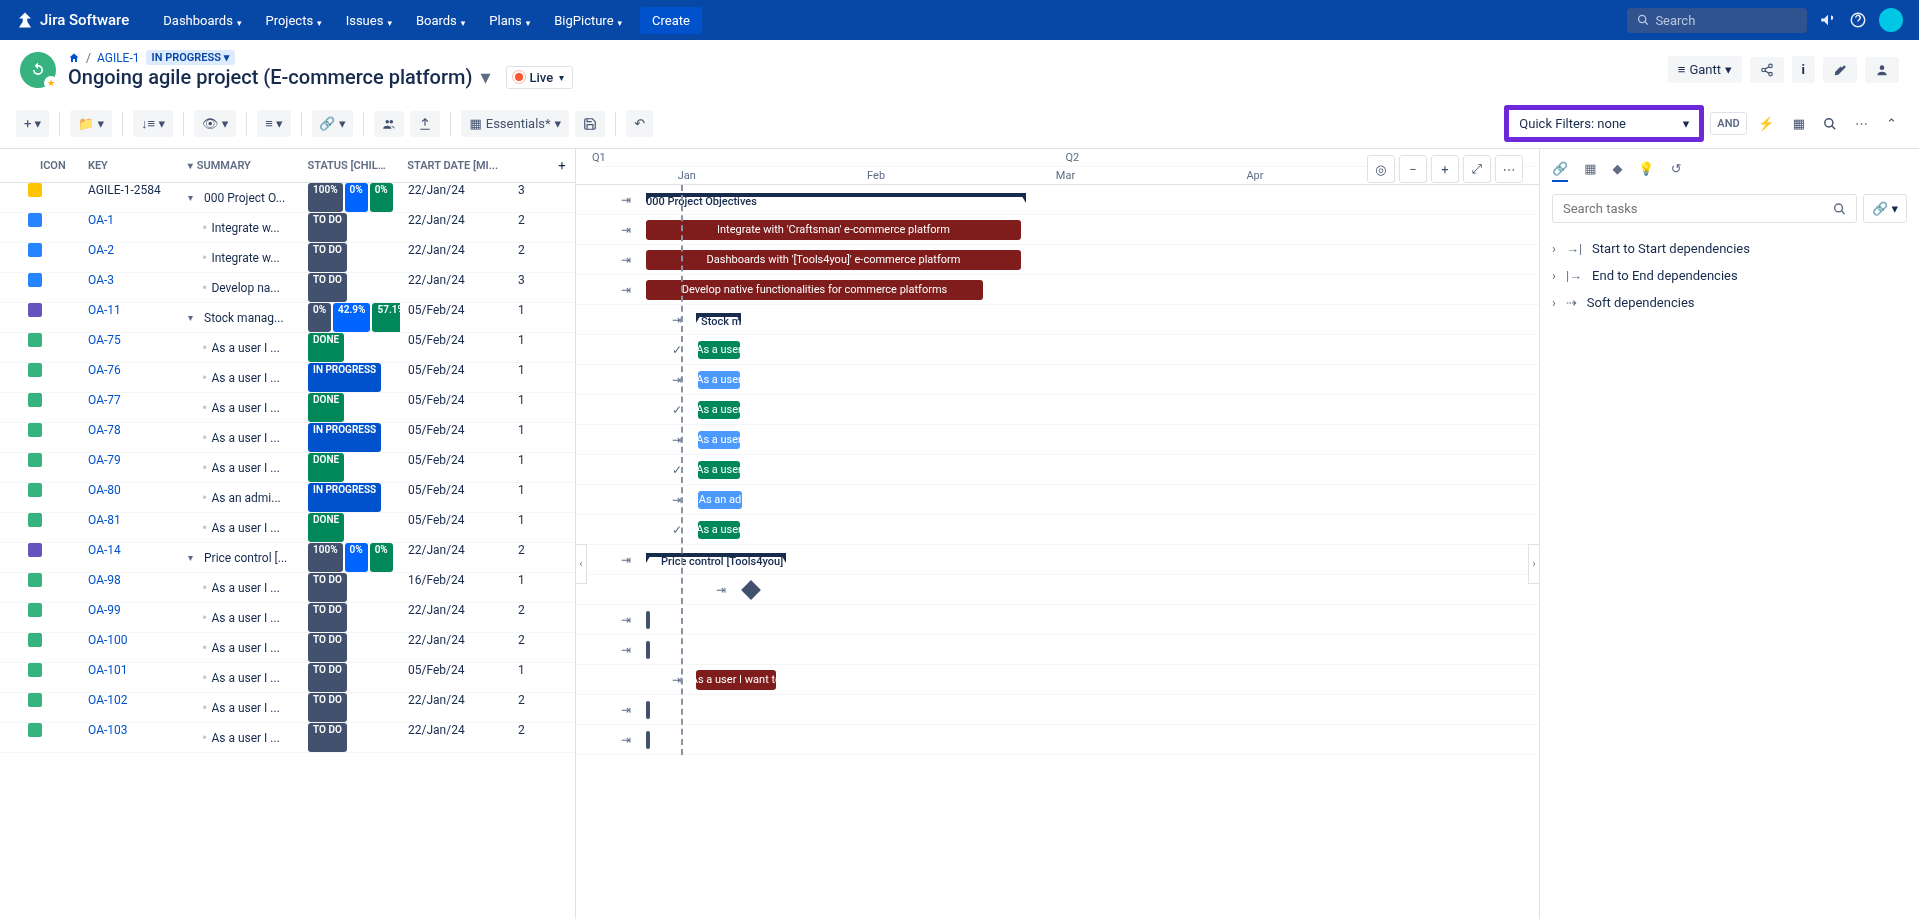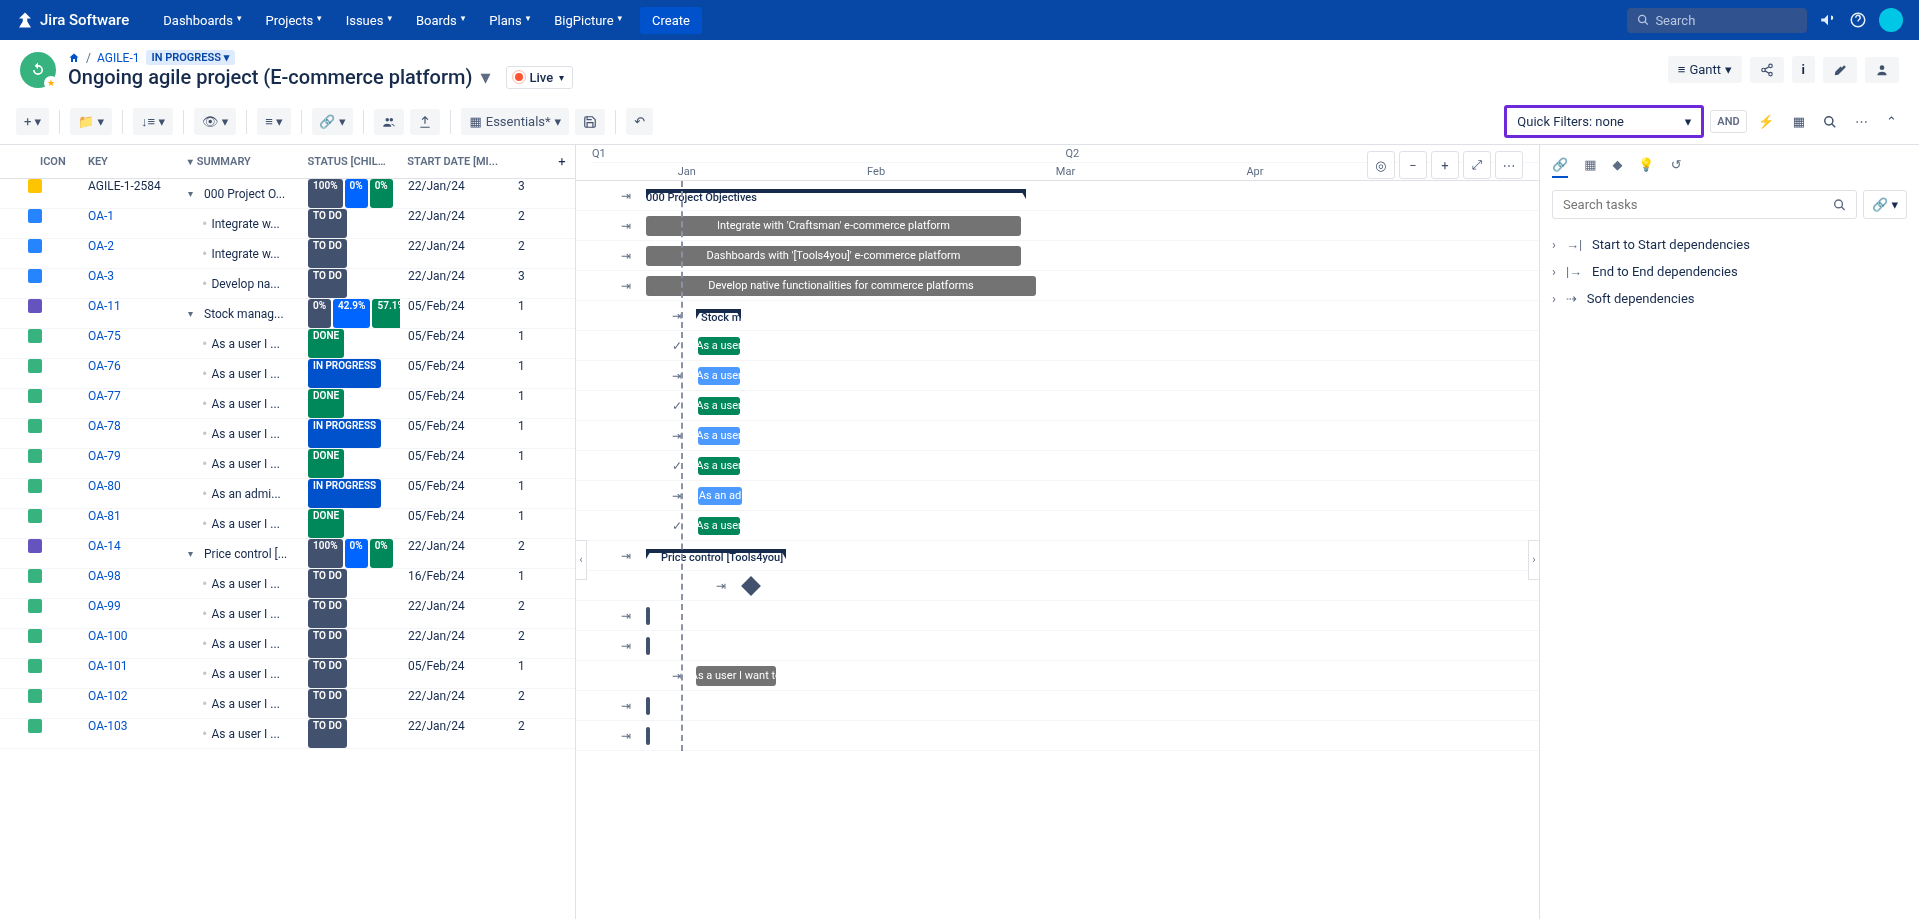"Dashboards" .nav-item { align-items: flex-start -> flex-end }
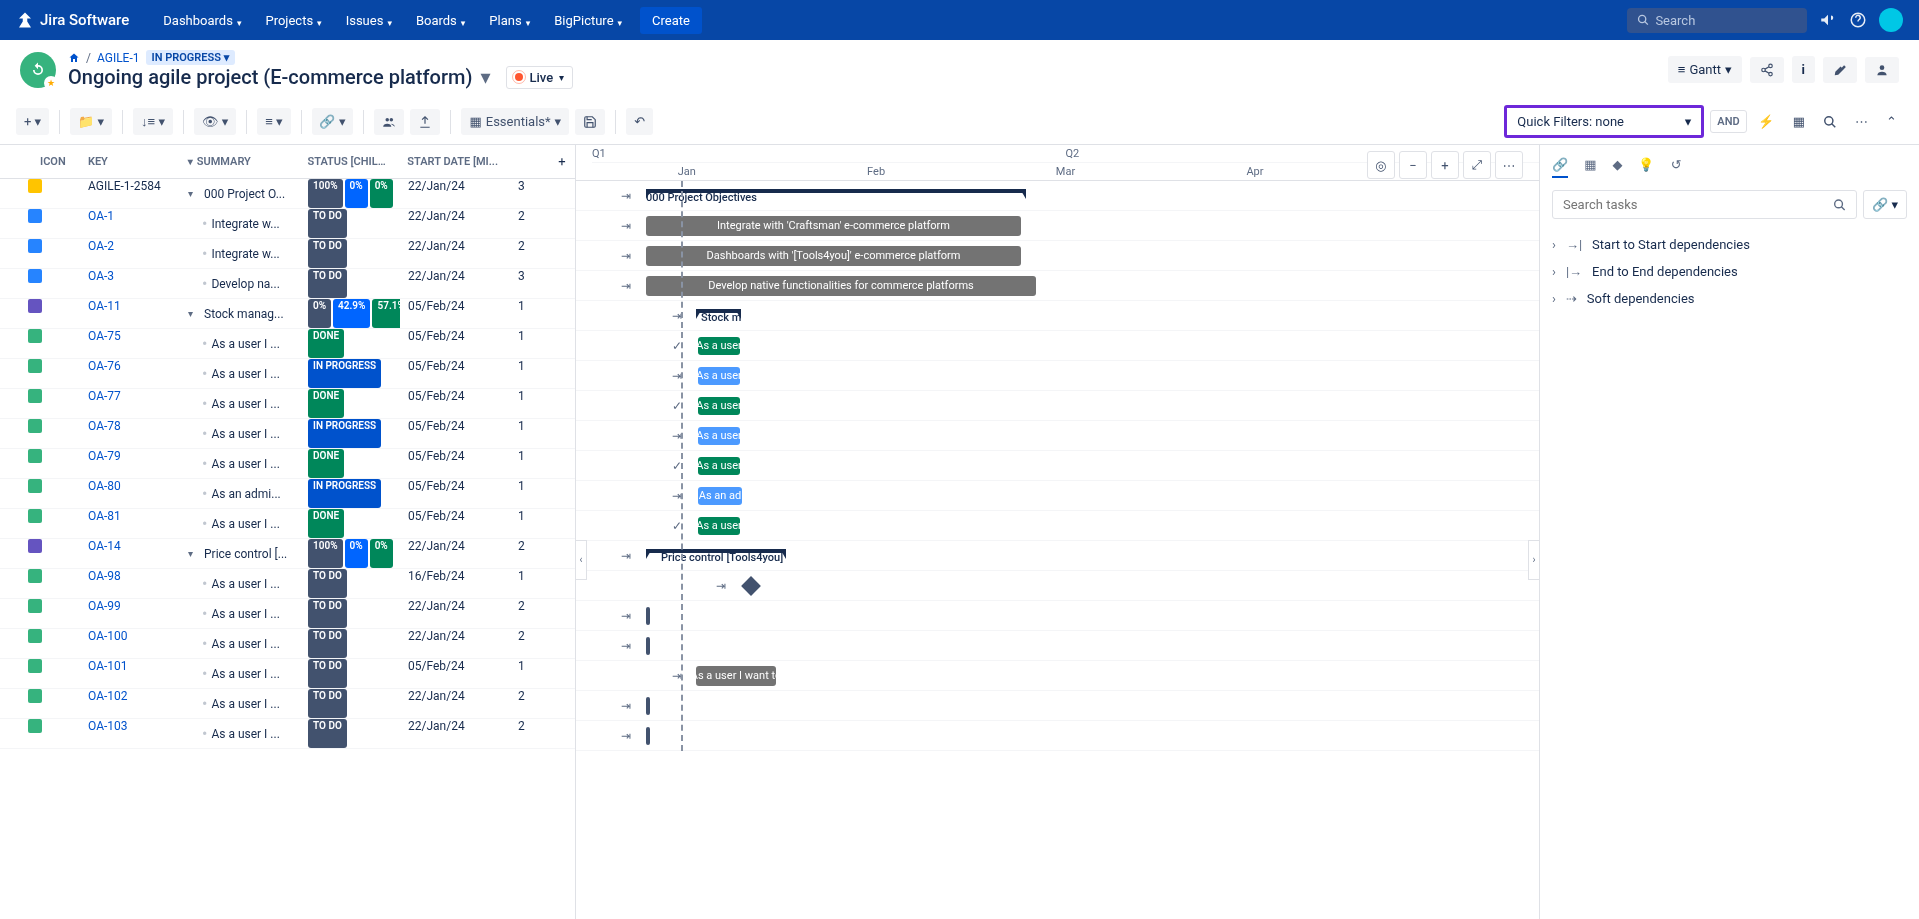"Quick Filters: none" .qf-box { border: 3px solid #6d28d9 -> 5px solid #6d28d9 }
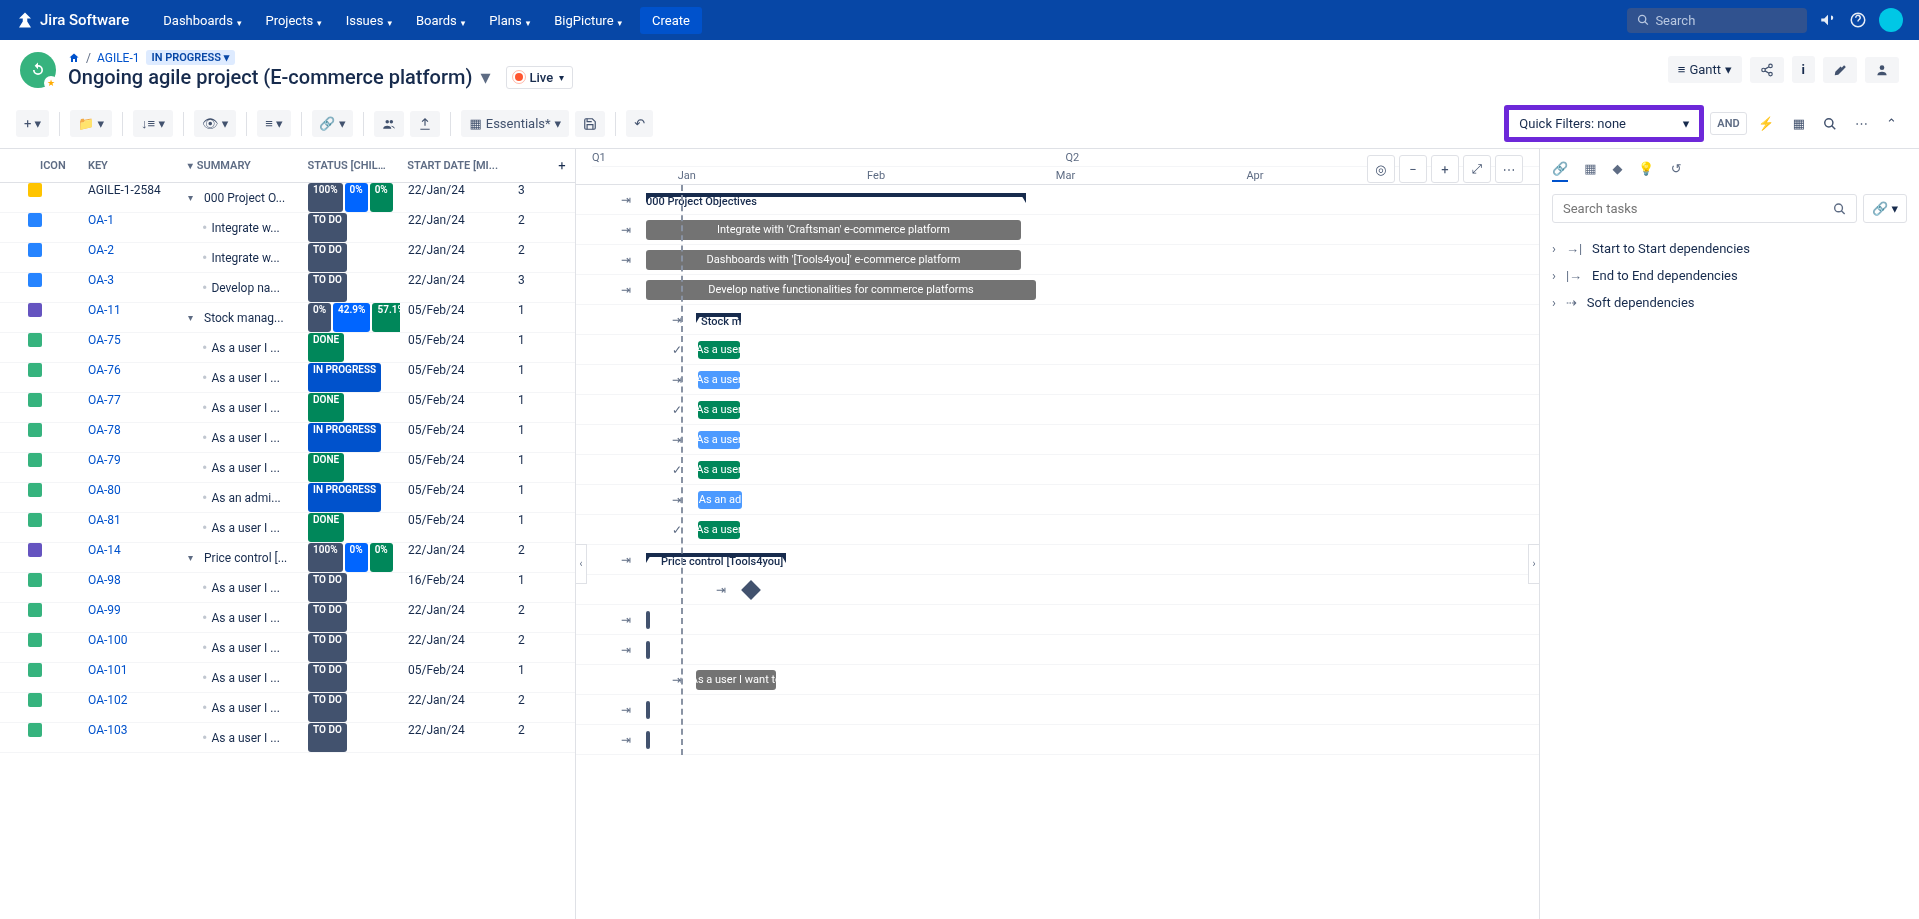"Integrate with 'Craftsman' e-commerce" .gbar.dark { background: #737373 -> #7f1d1d }
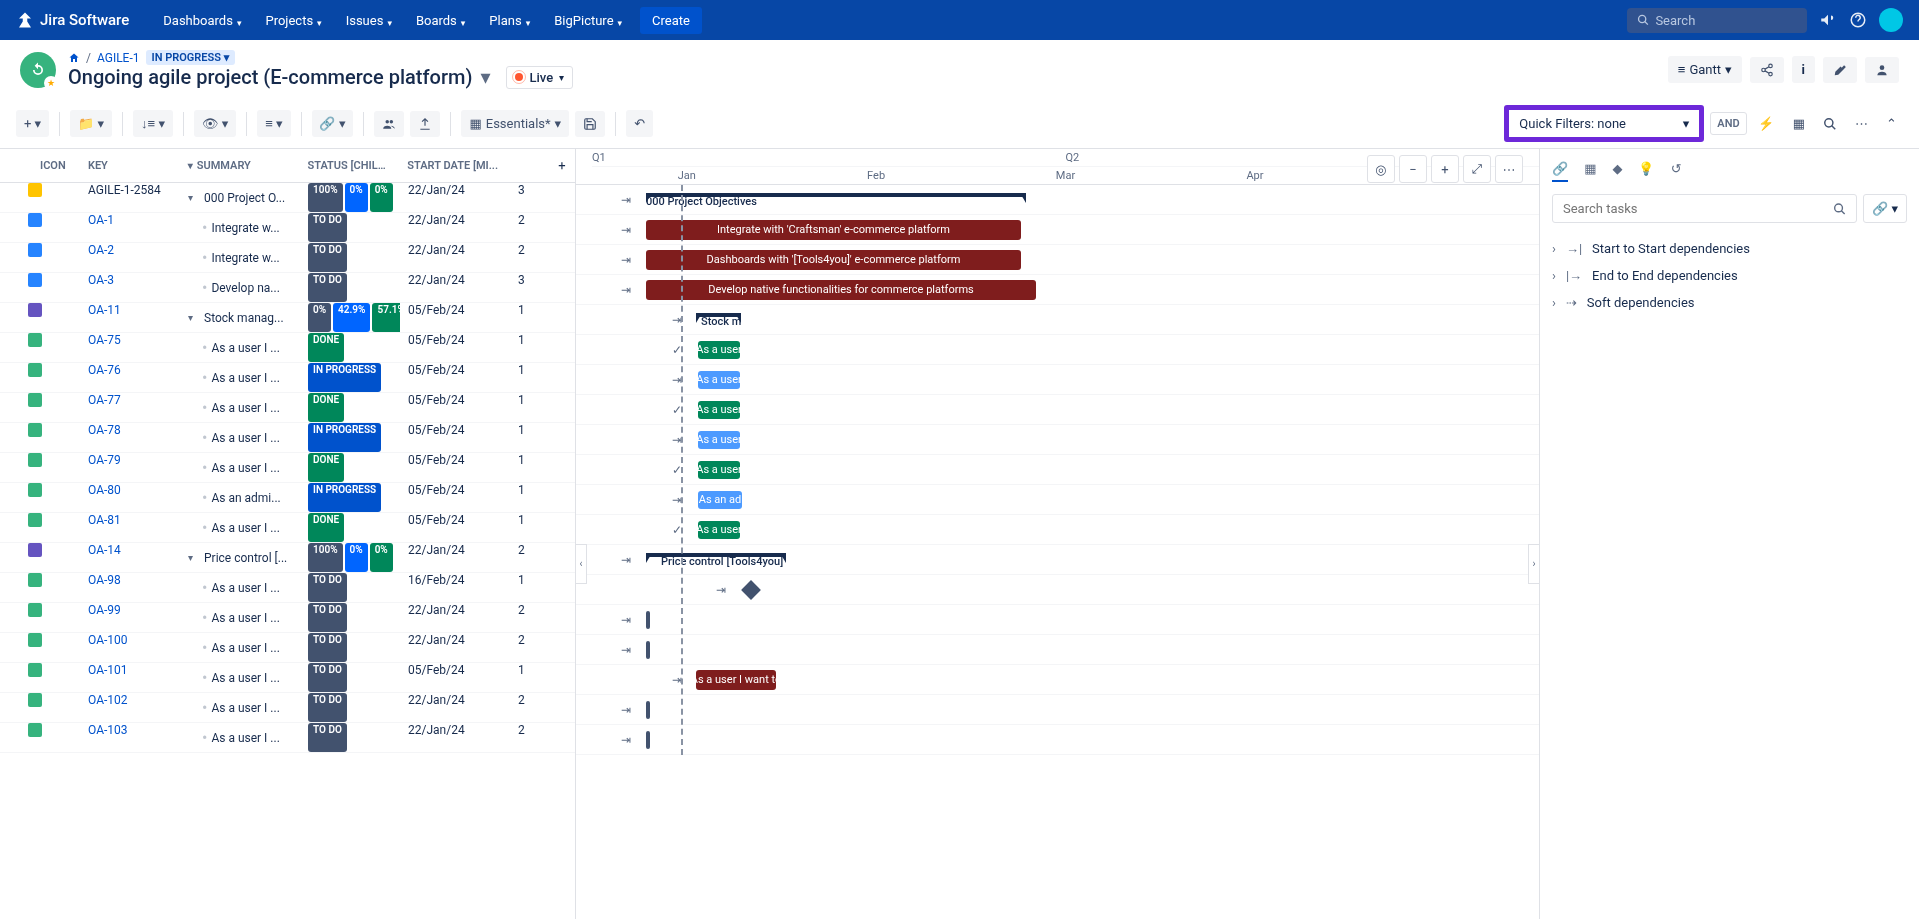"Develop native functionalities for" div.gbar { width: 390px -> 337px }
